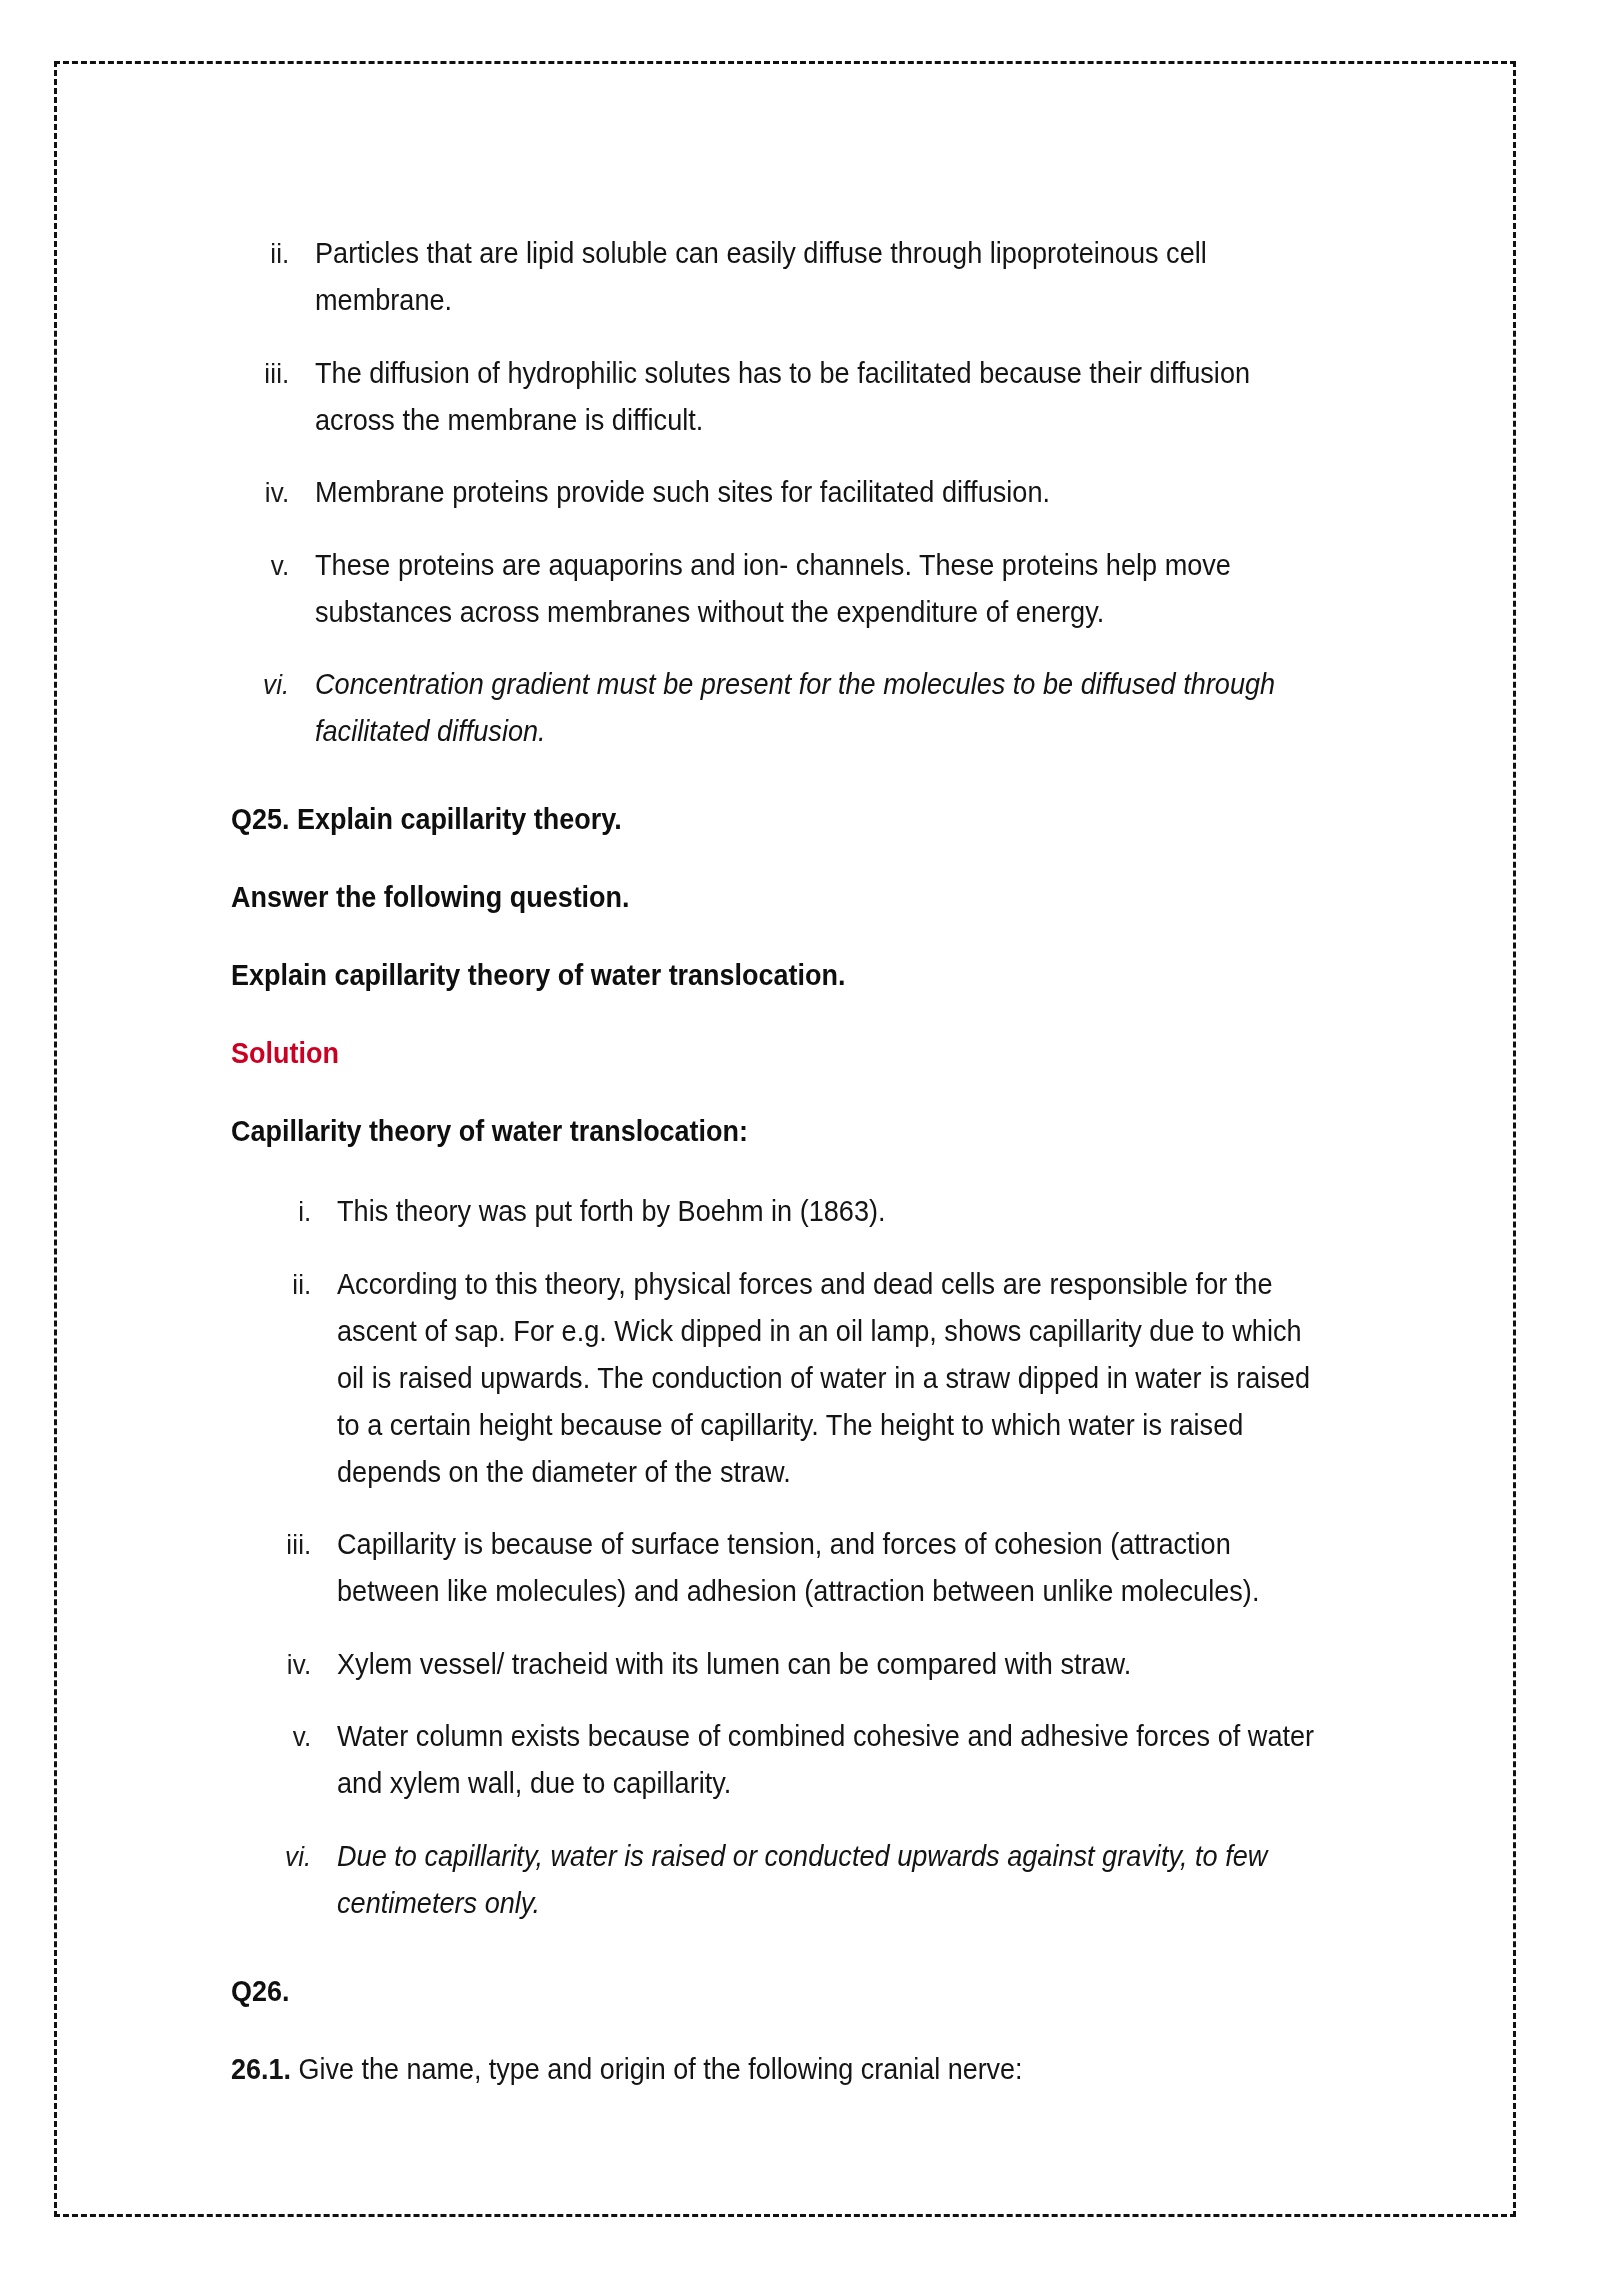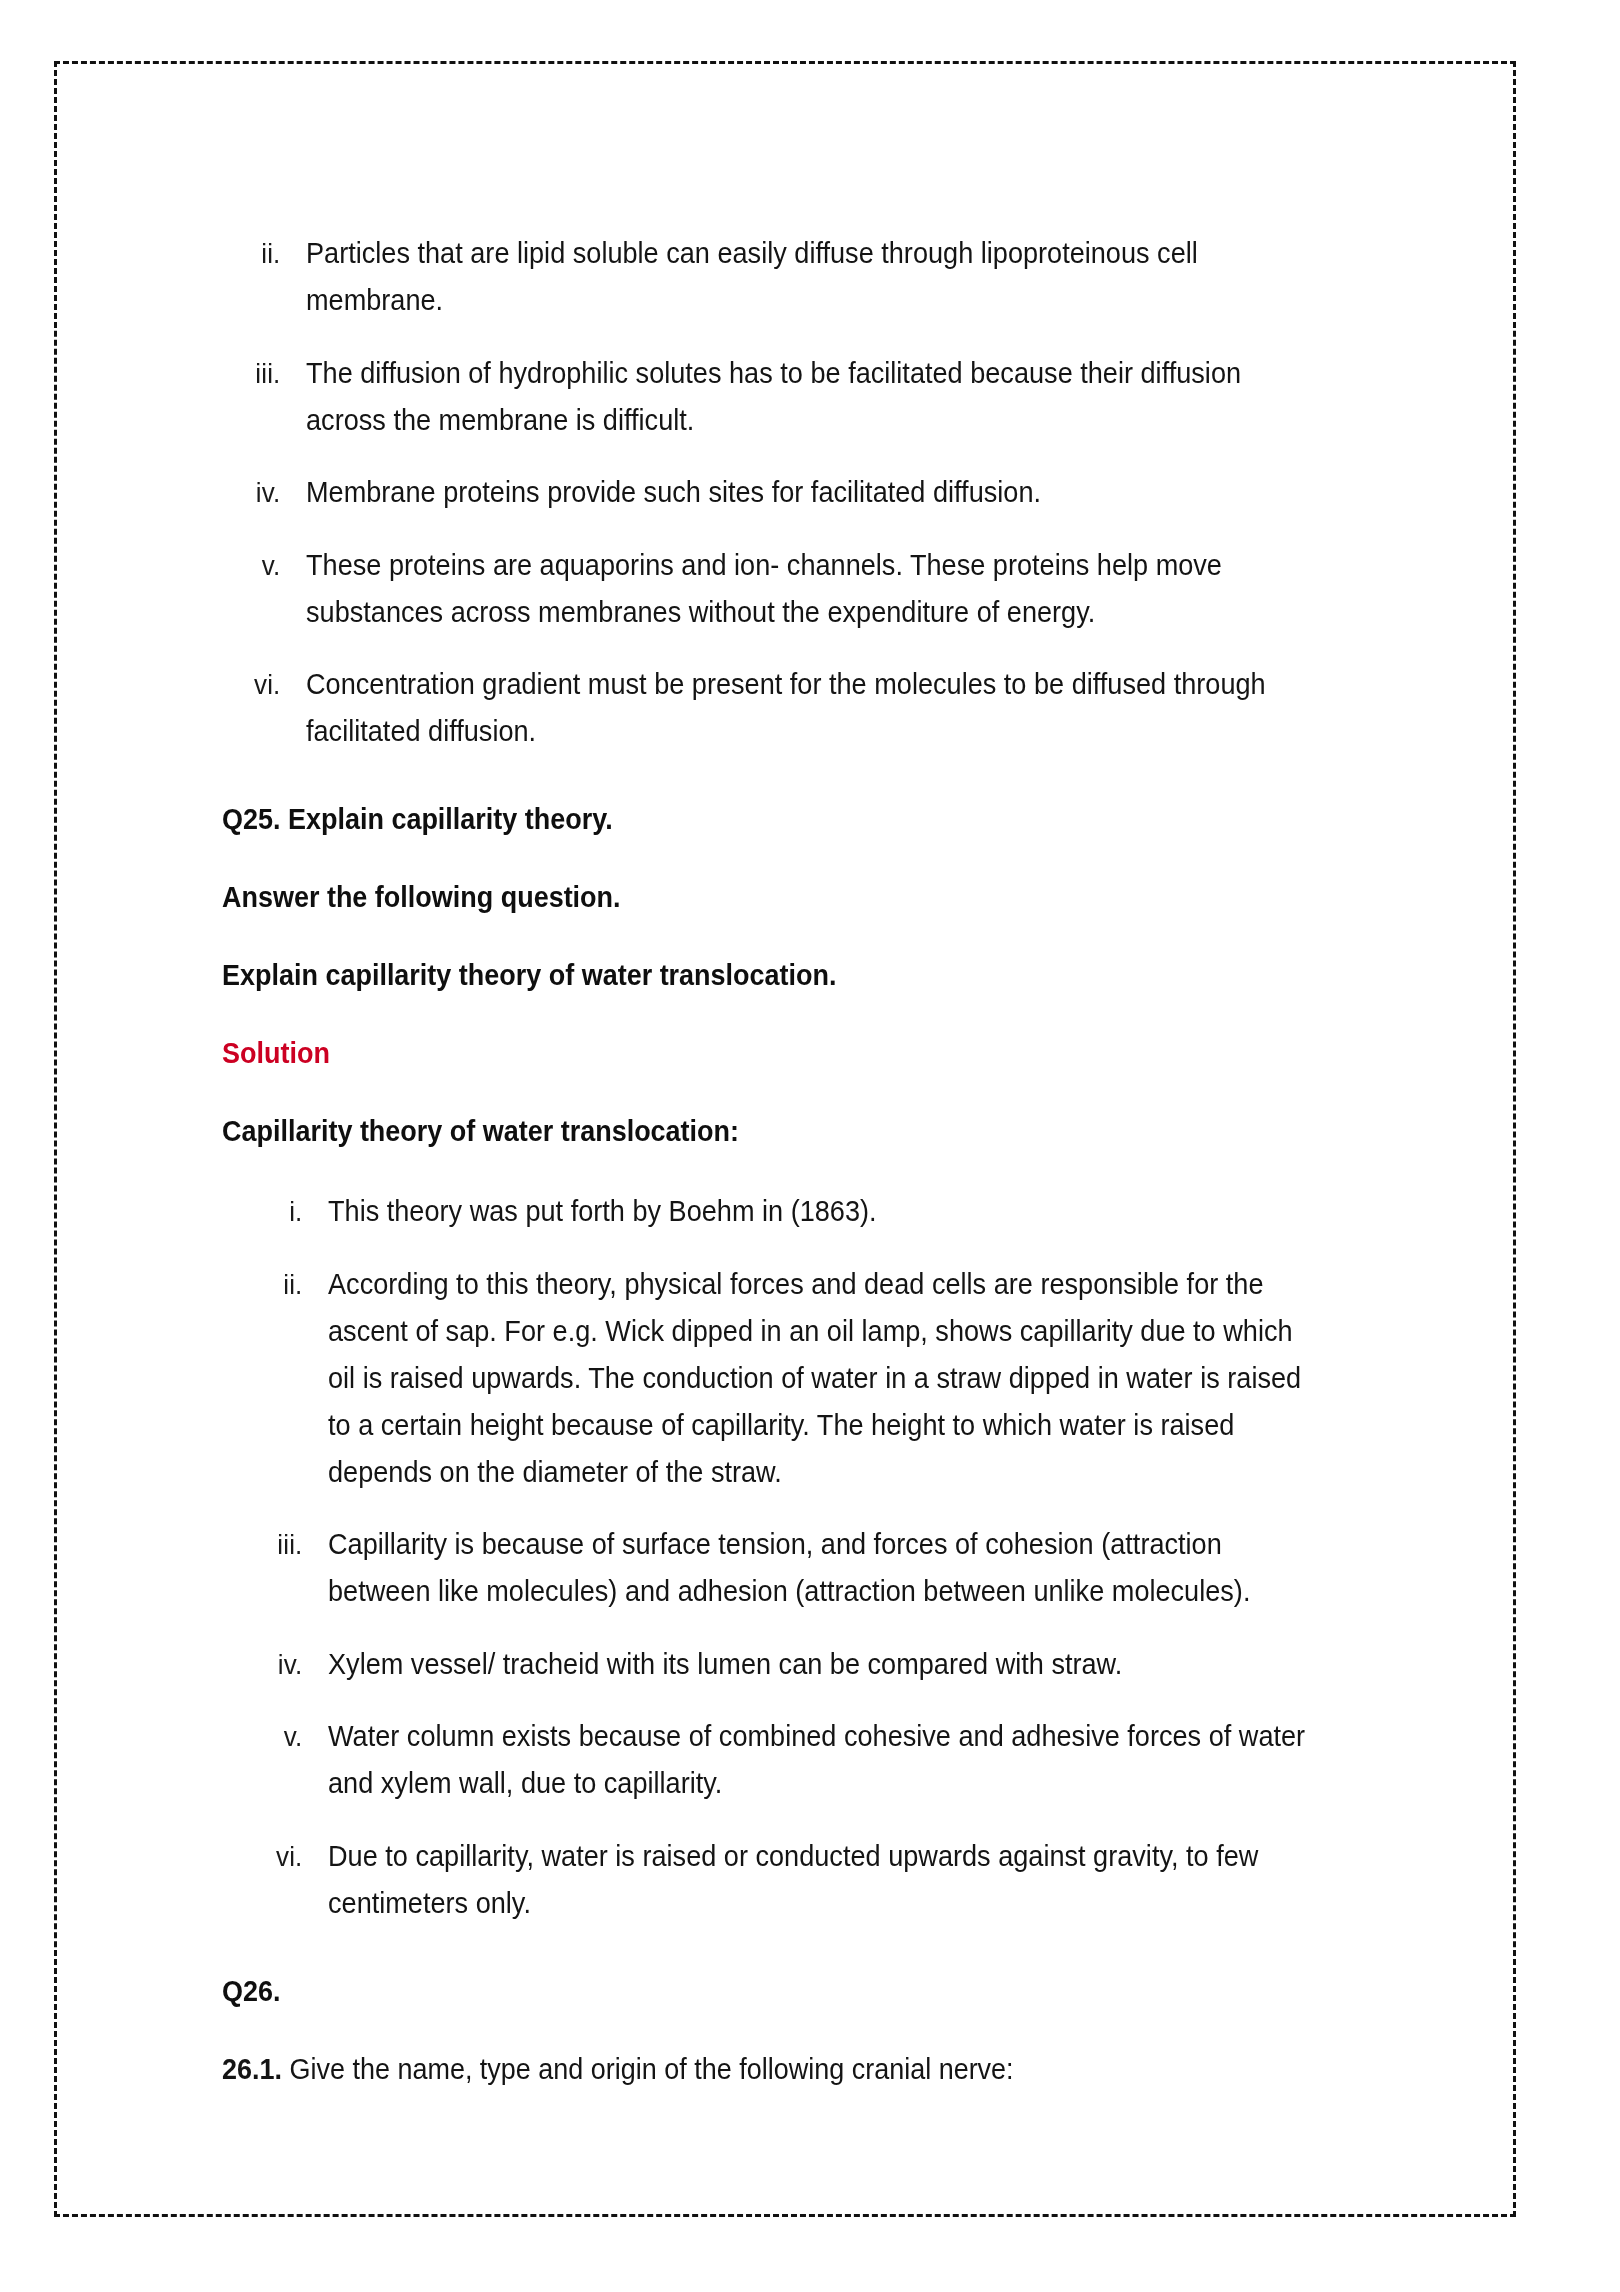"ii." #content { left: 222px -> 231px }
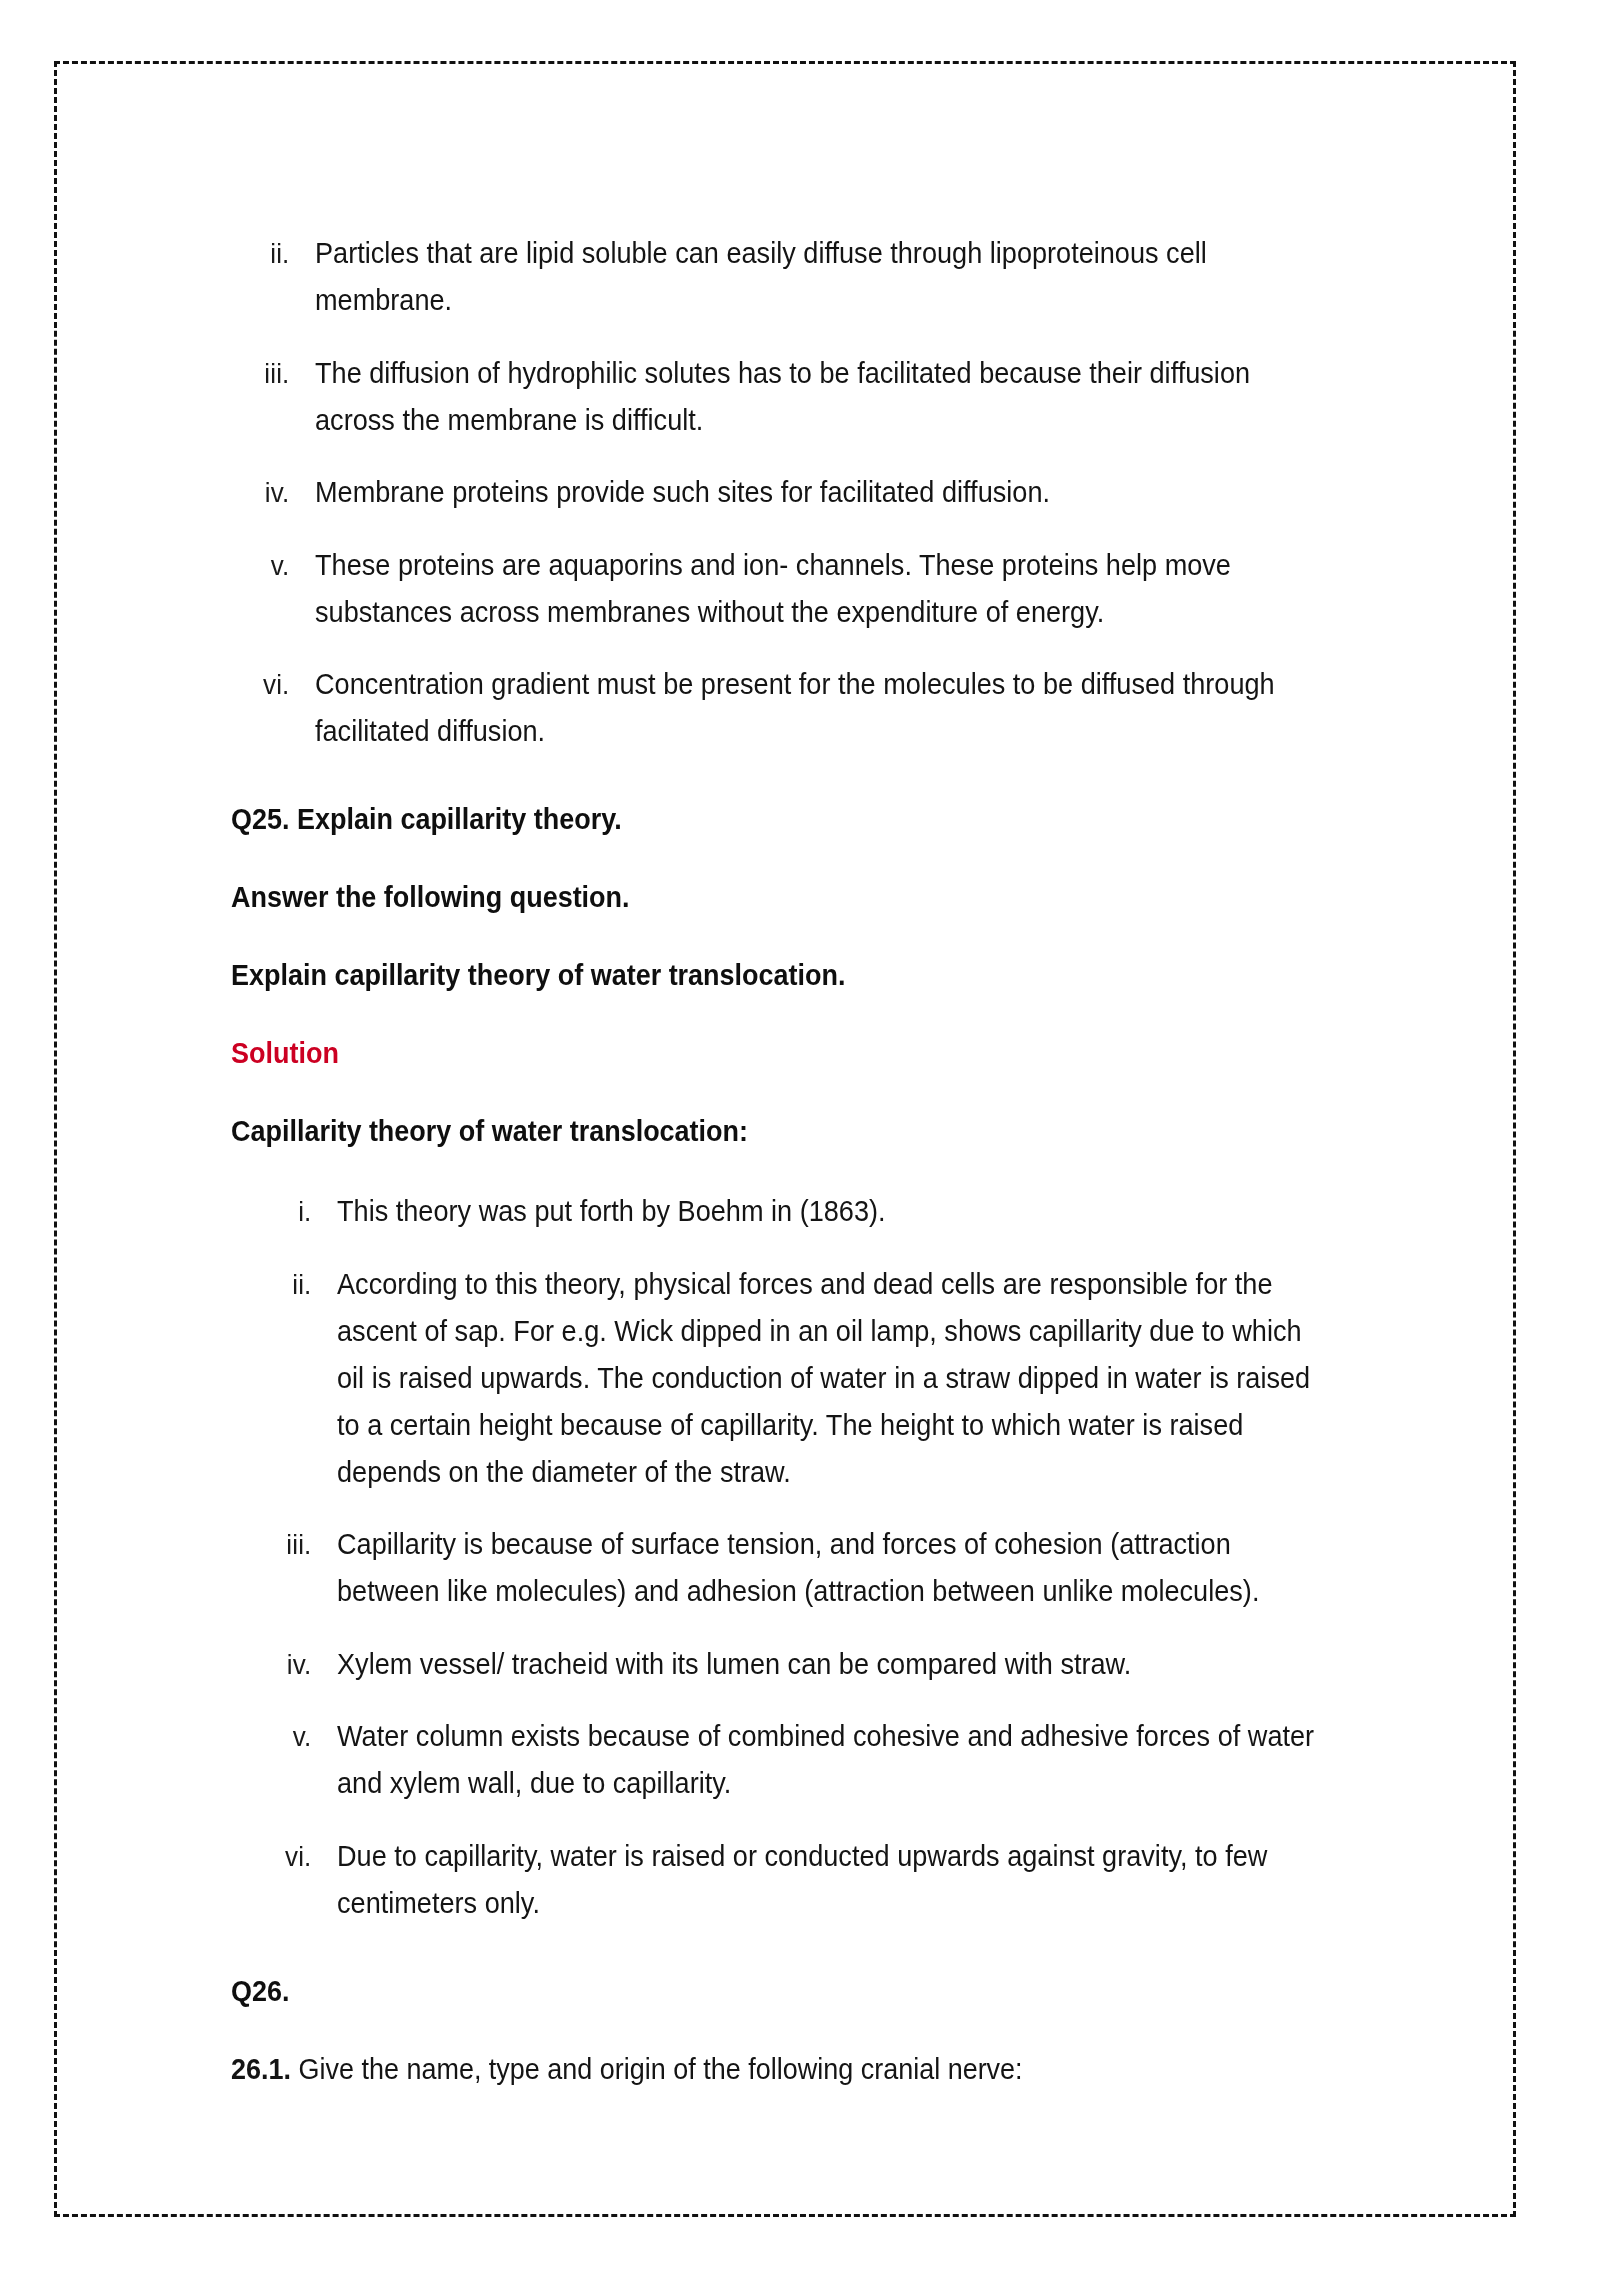"vi." .rlist > li:last-child { font-style: none -> italic }
